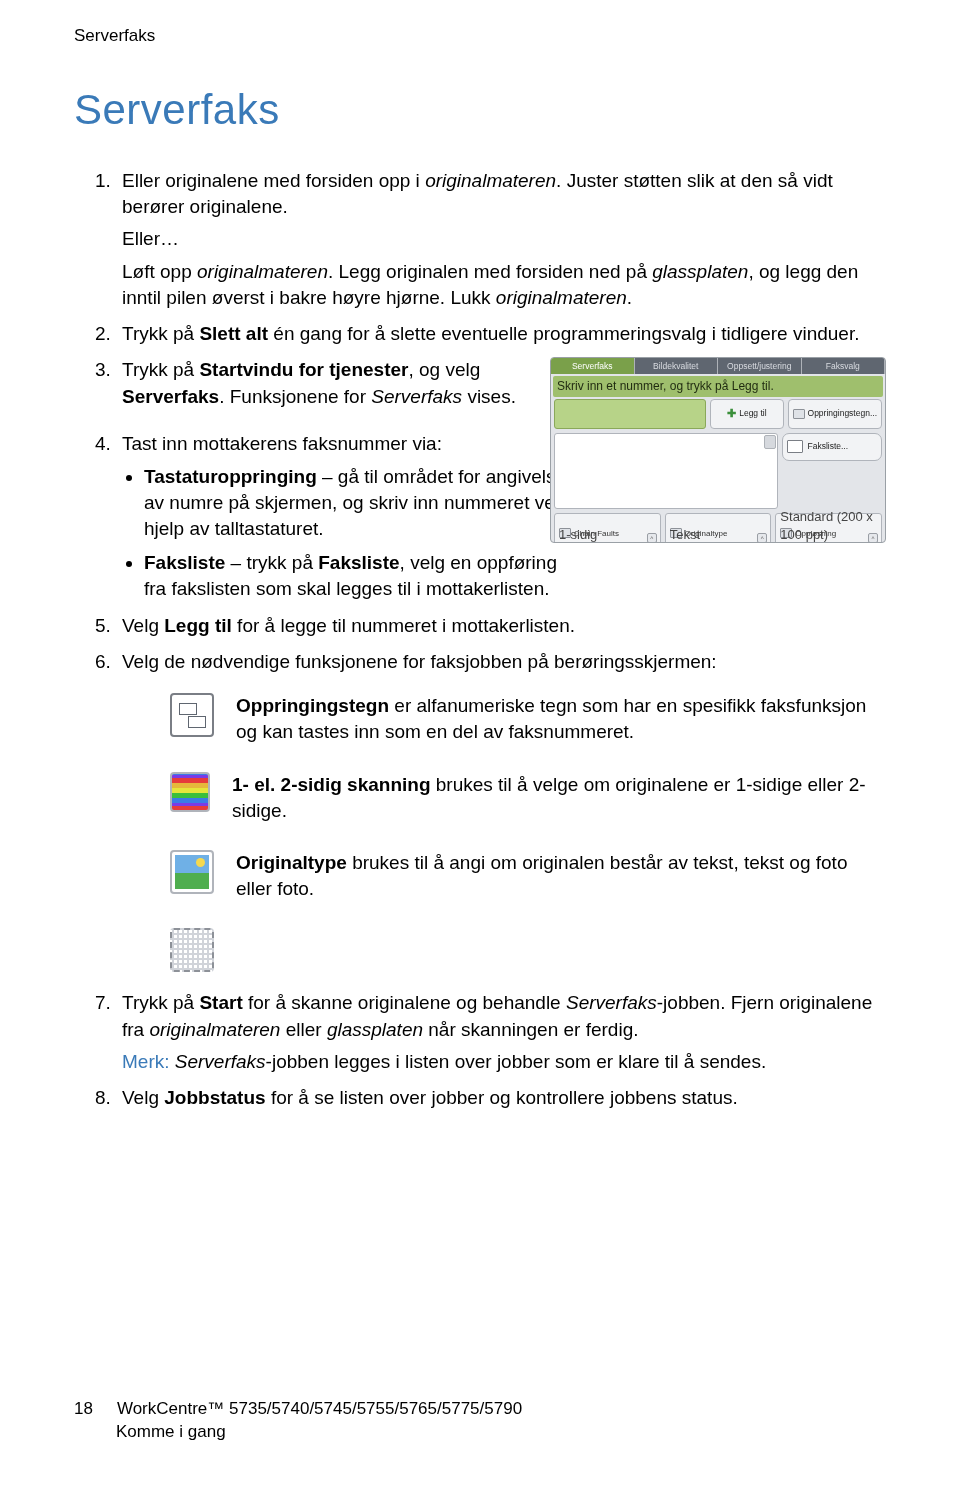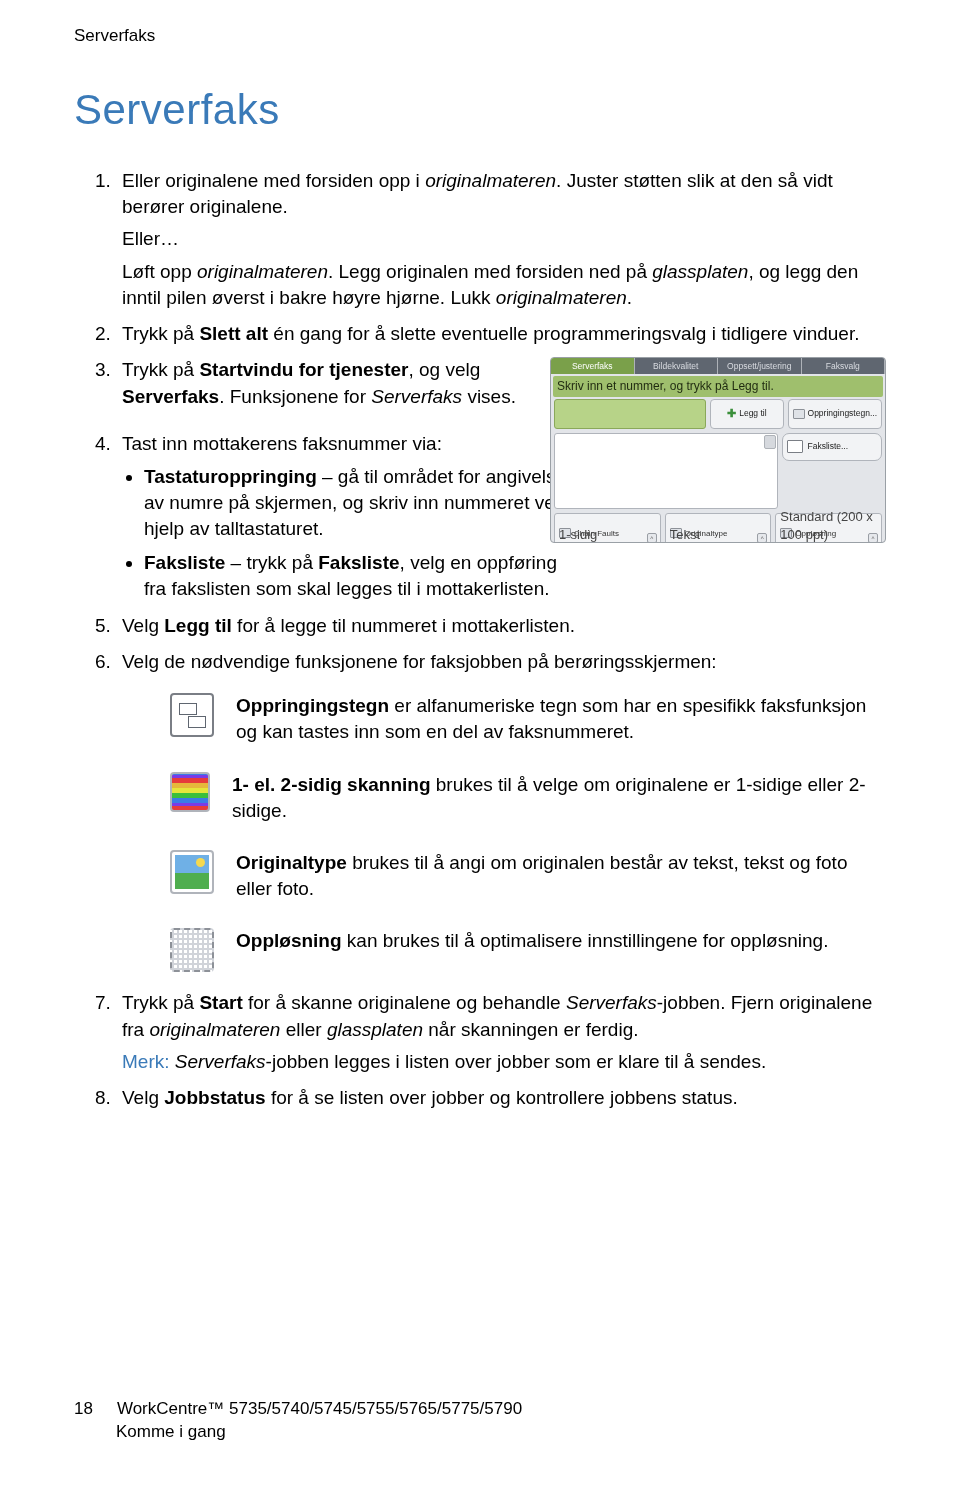"Oppløsning kan brukes til å" div.feat-text { html: <div><span>Oppløsning</span><span> kan brukes til å optimalisere innstillingene for oppløsning.</span></div> -> none }
